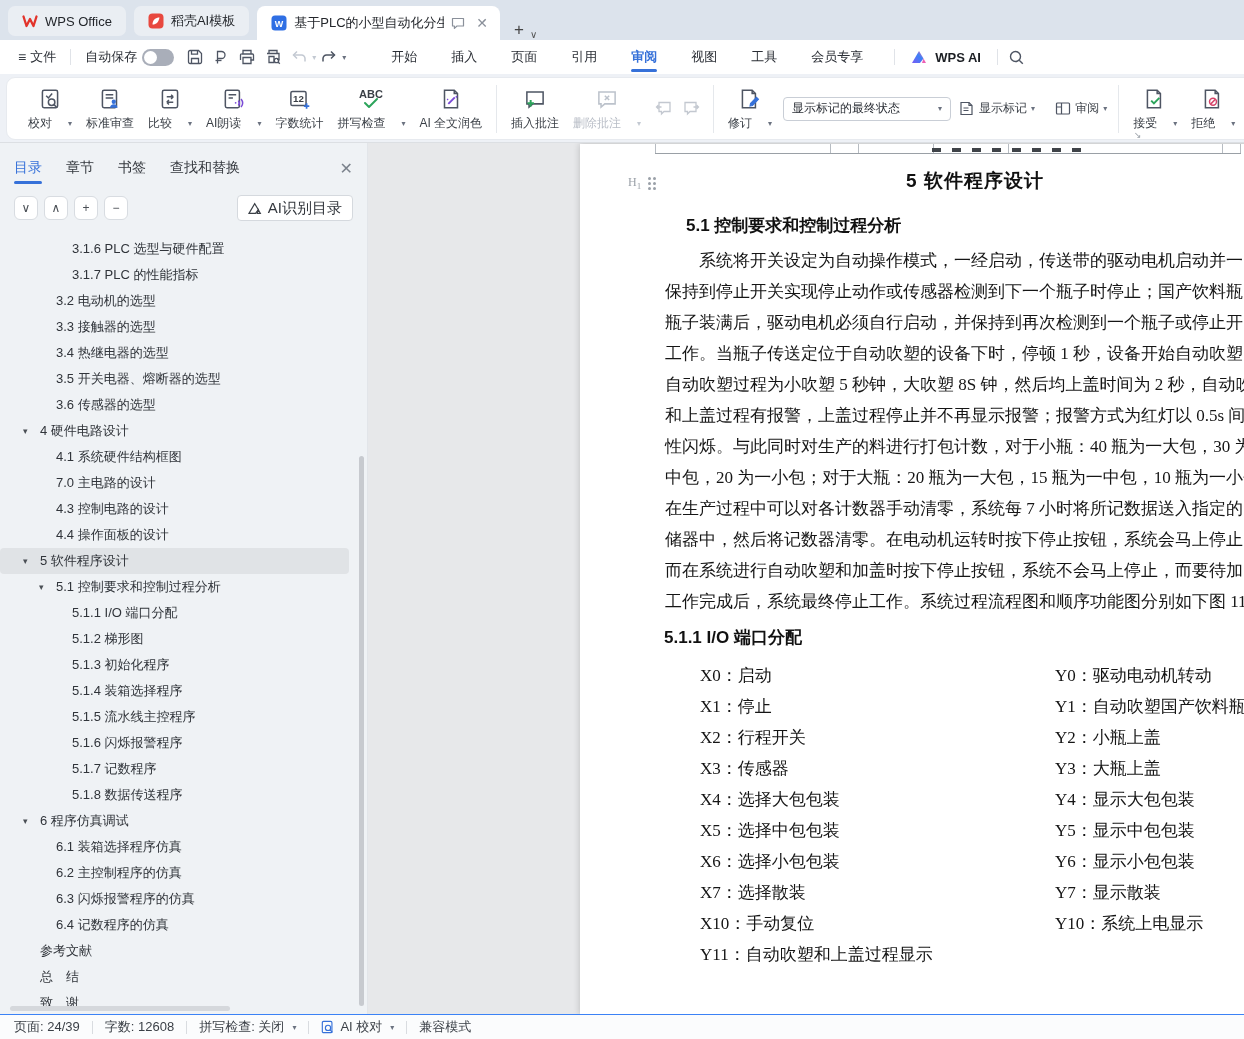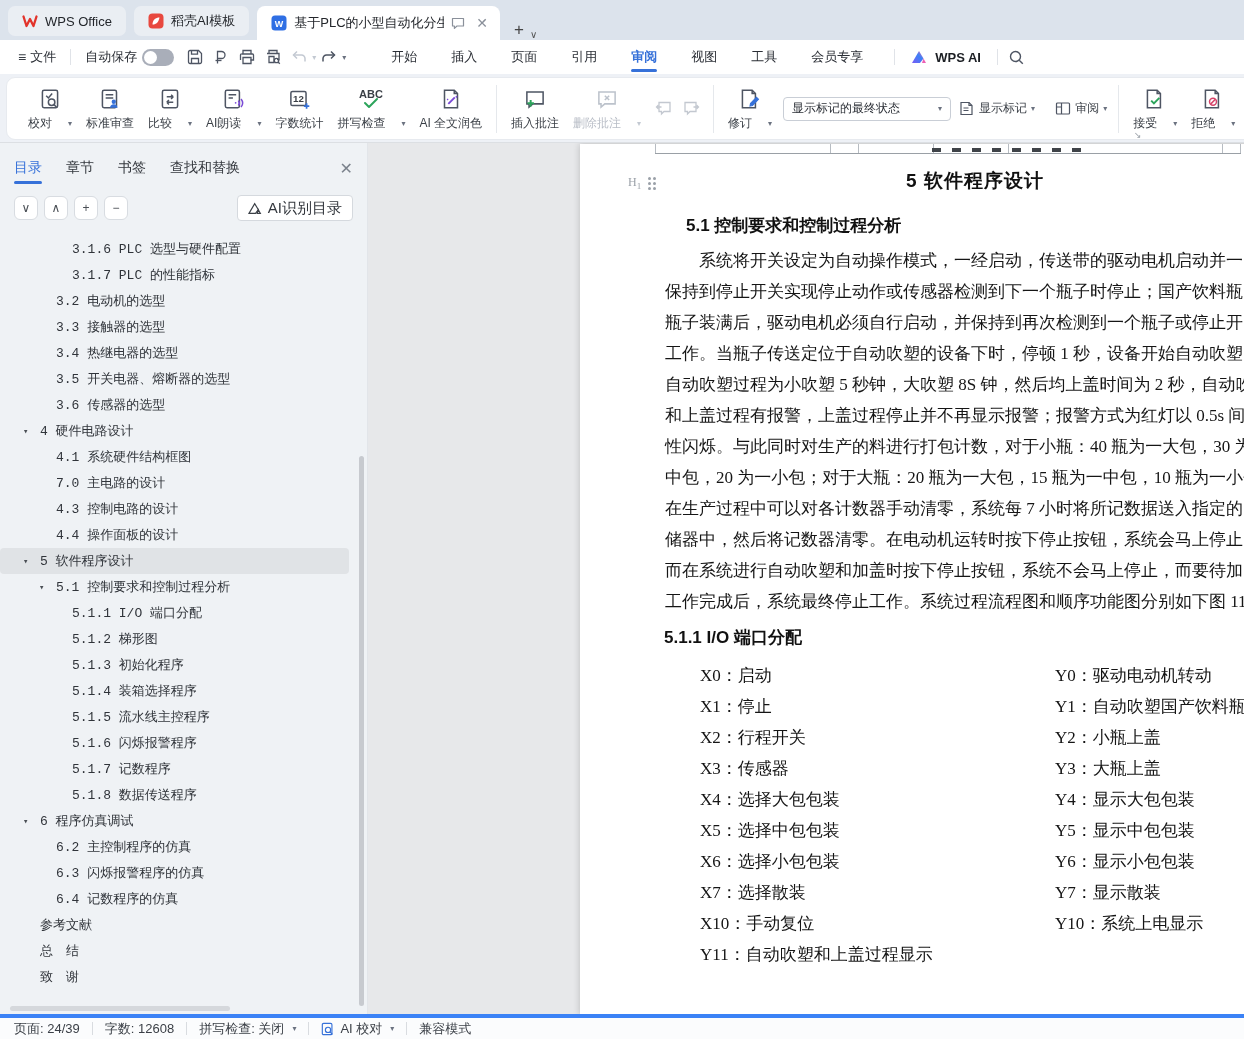"3.1.6 PLC 选型与硬件配置" .toc-row { font-family: Liberation Mono, monospace -> none }
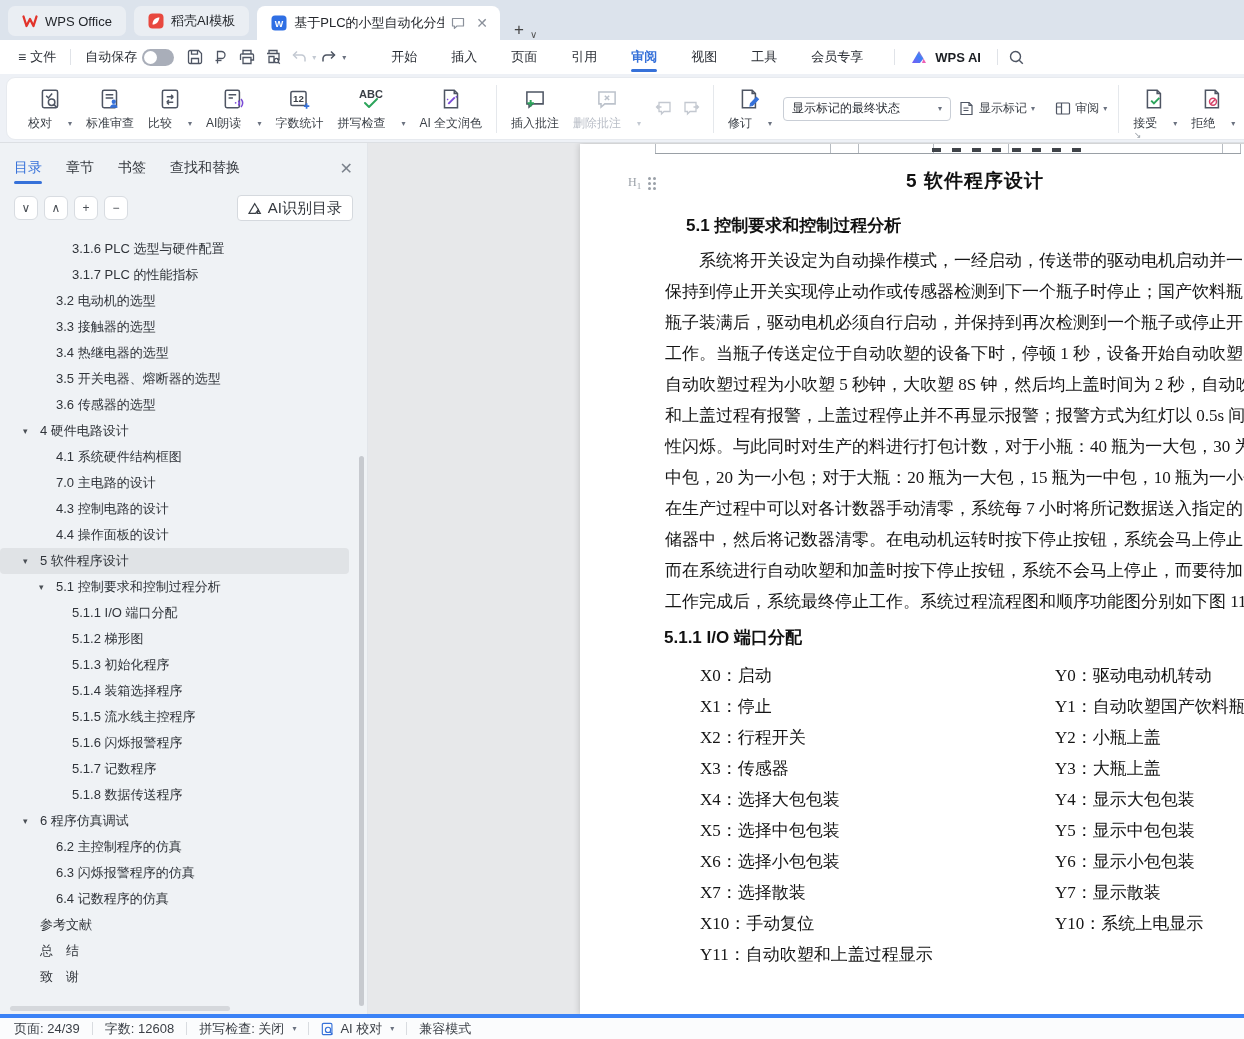"6.1 装箱选择程序仿真" div.toc-row { html: none -> <div> <span>6.1 装箱选择程序仿真</span> </div> }
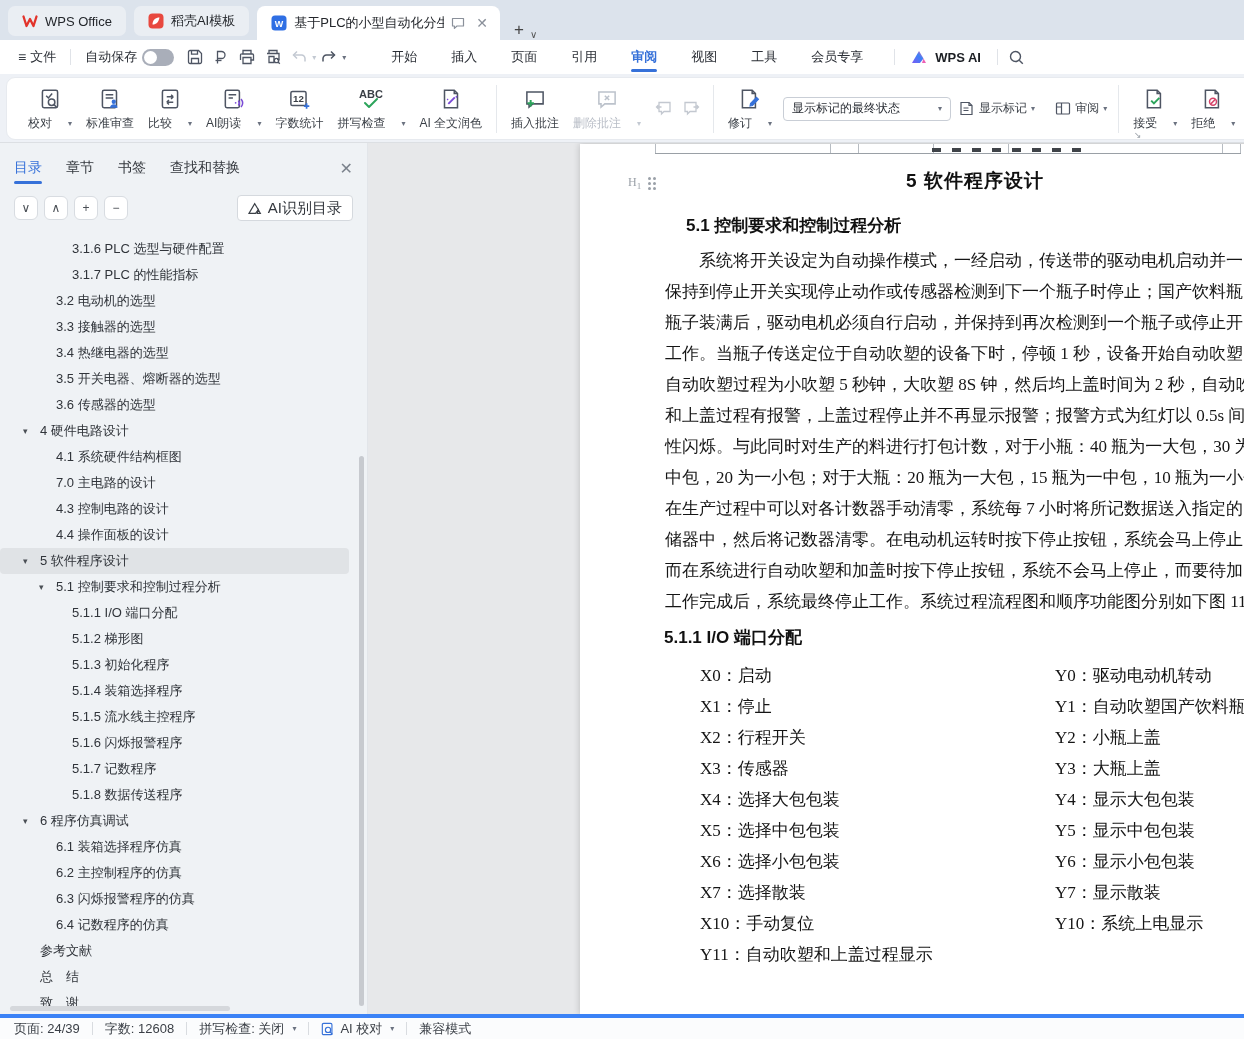"页面: 24/39" .statusbar { border-top: 4px solid #3b82f6 -> 1px solid #3b82f6 }
